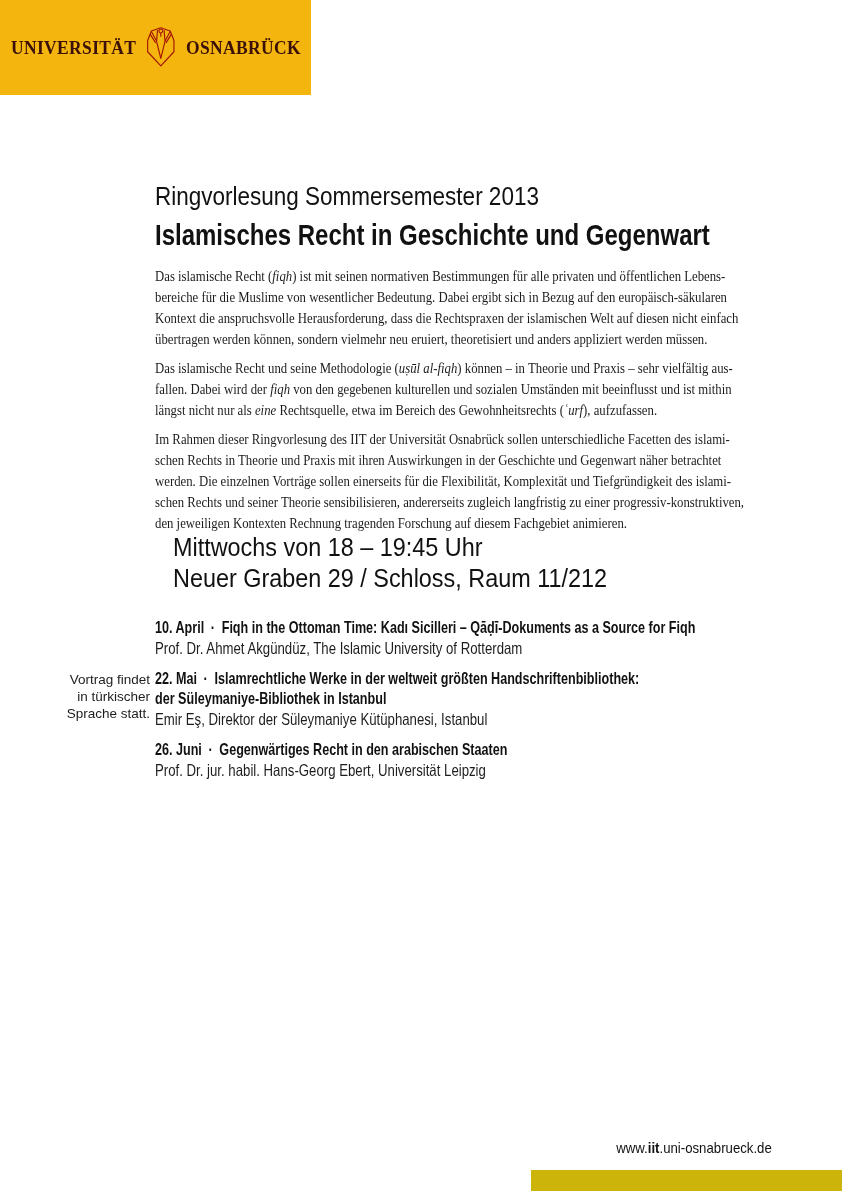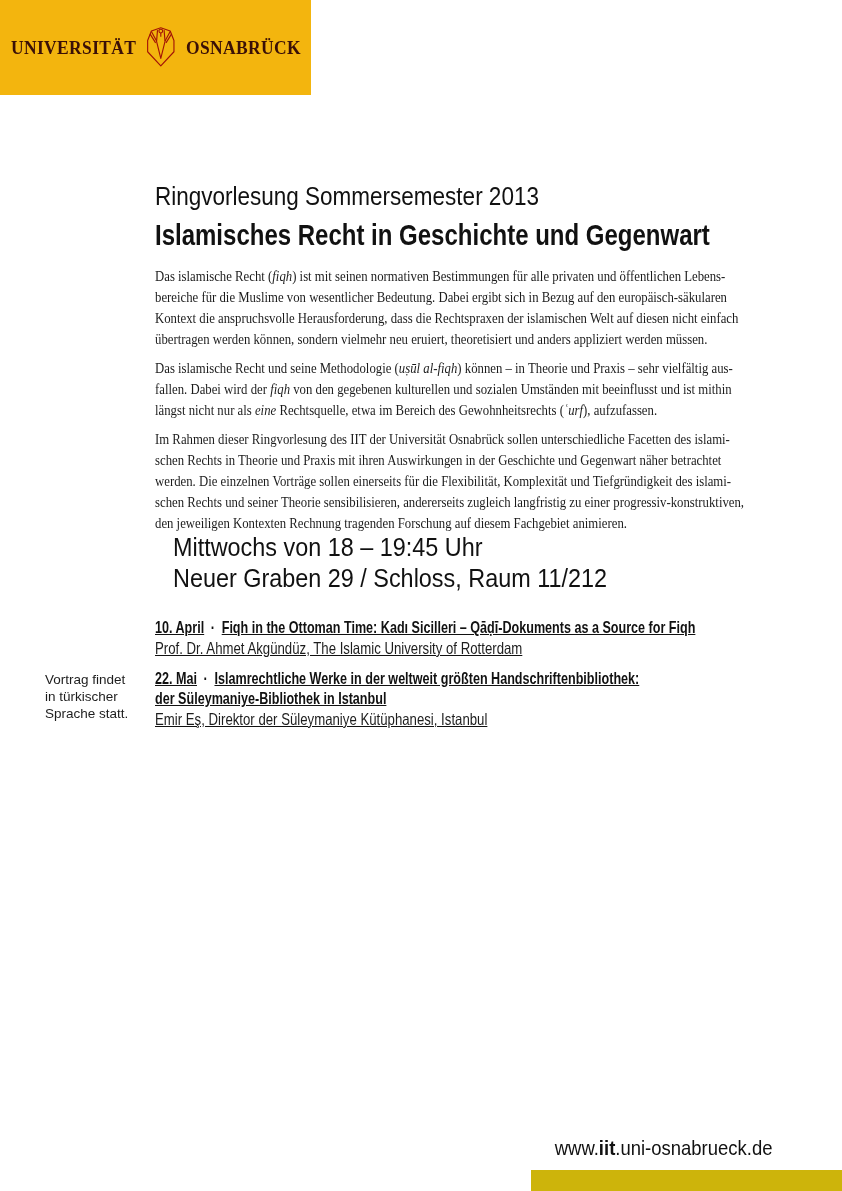"10. April · Fiqh in" .entry { text-decoration: underline -> none }
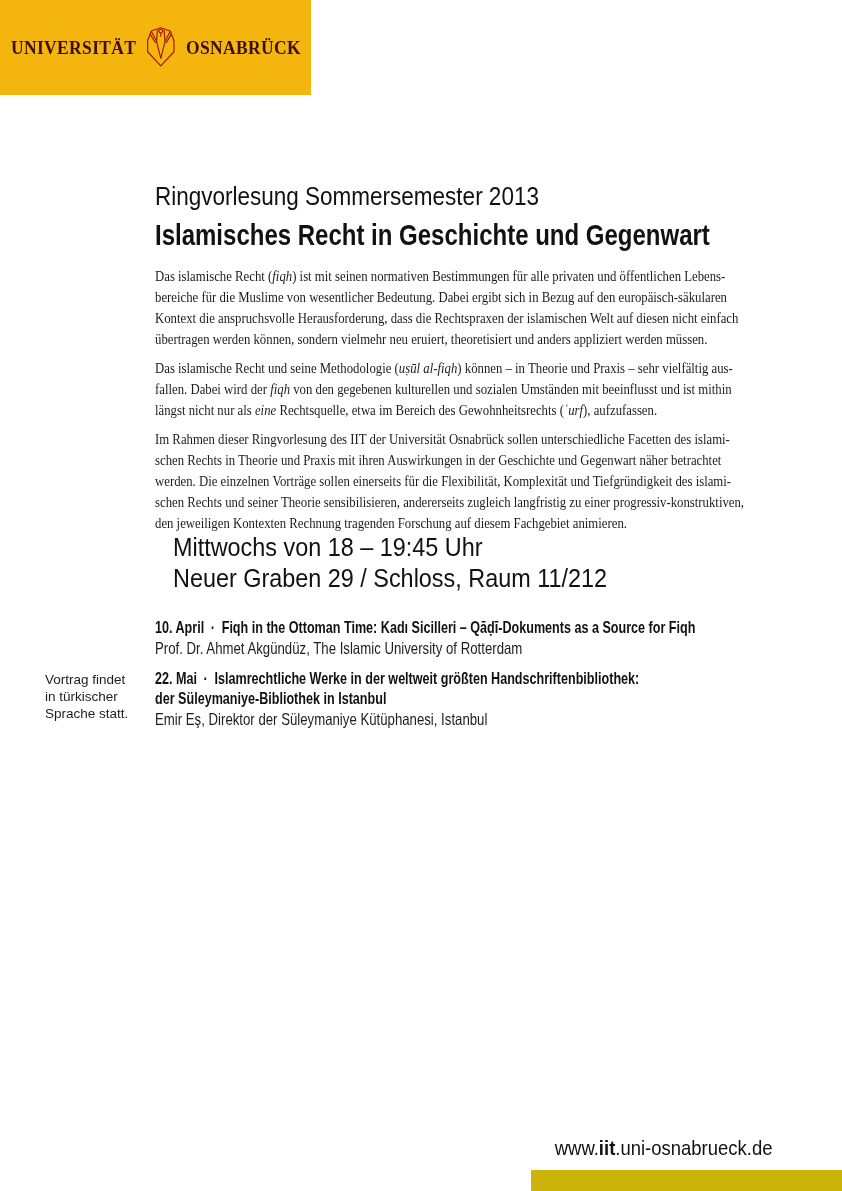"Vortrag findet" .entry-note { margin-right: 18px -> 5px; text-align: left -> right }
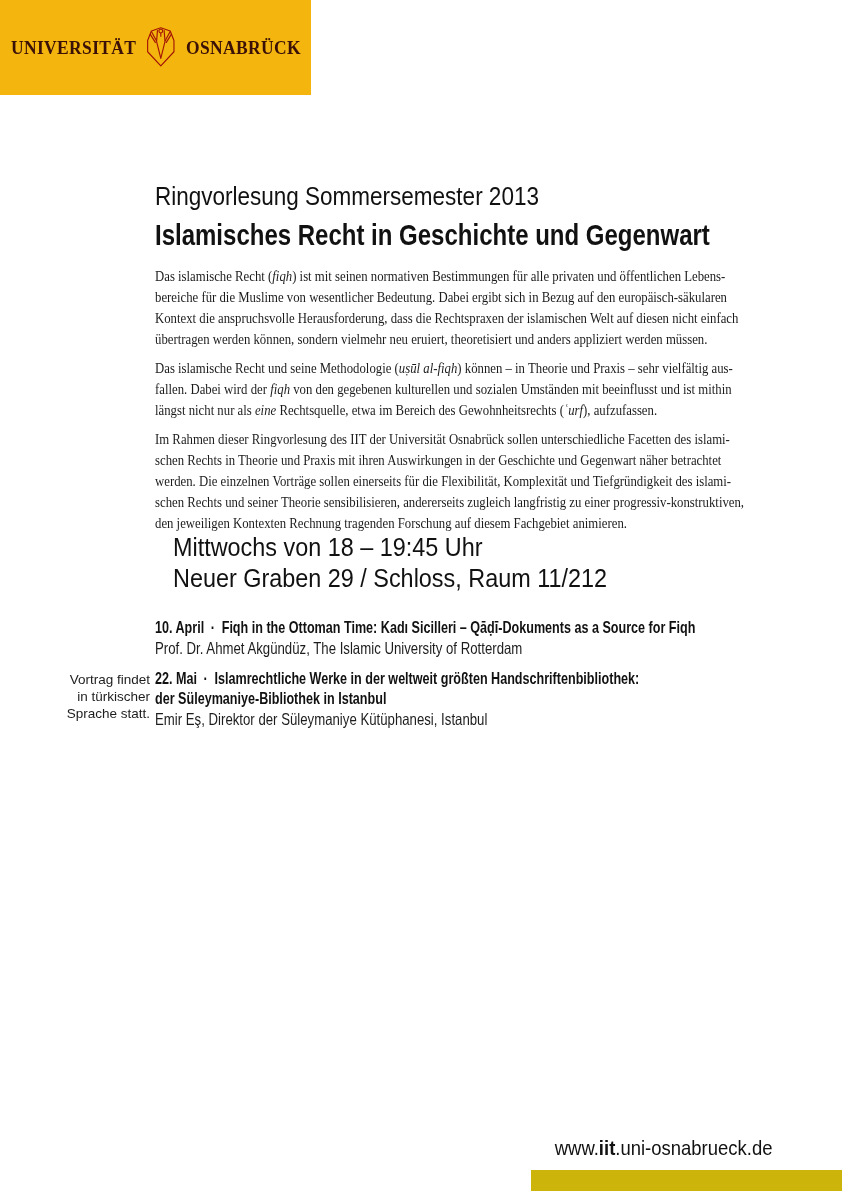"26. Juni · Gegenwärtiges Recht" div.entry { html: none -> <div> <div><span>26. Juni</span><span>·</span><span>Gegenwärtiges Recht in den arabischen Staaten</span></div> <div>Prof. Dr. jur. habil. Hans-Georg Ebert, Universität Leipzig</div> </div> }
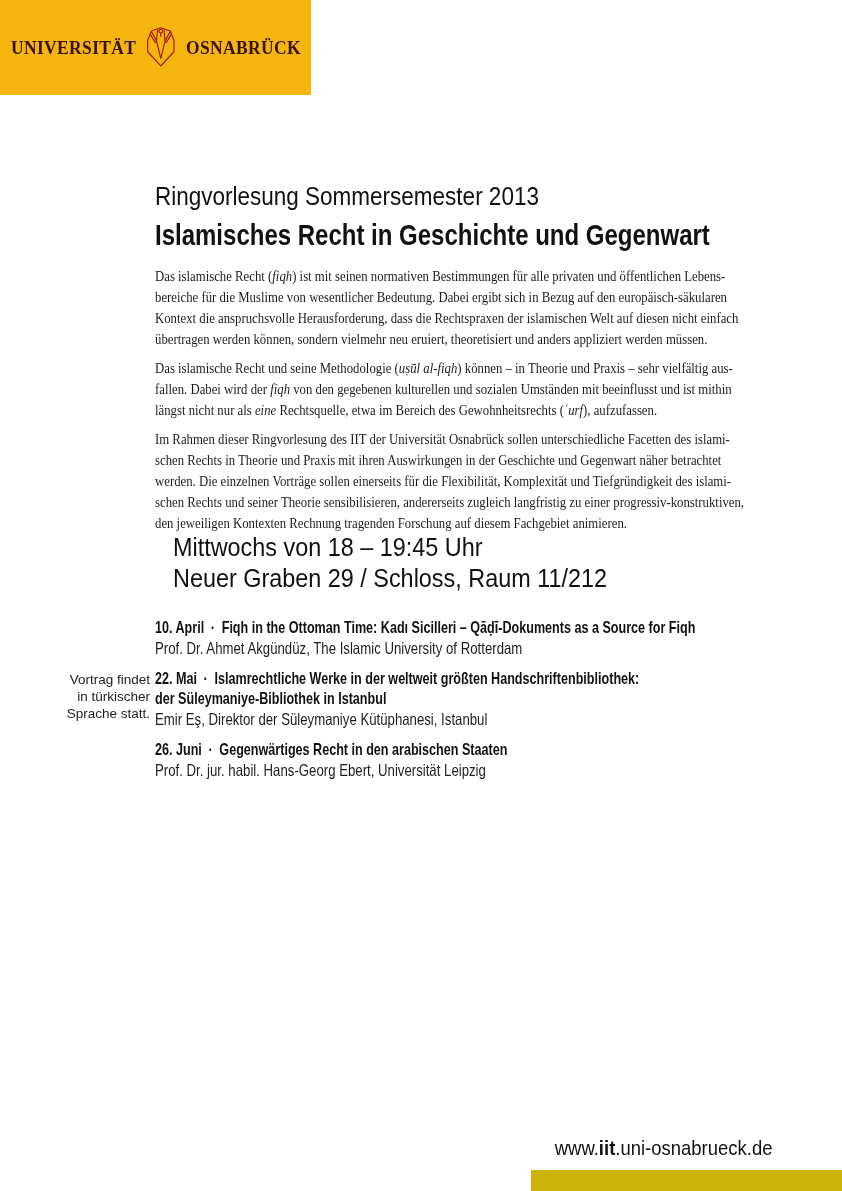"www.iit.uni-osnabrueck.de" .footer-url { font-size: 21px -> 15px }
